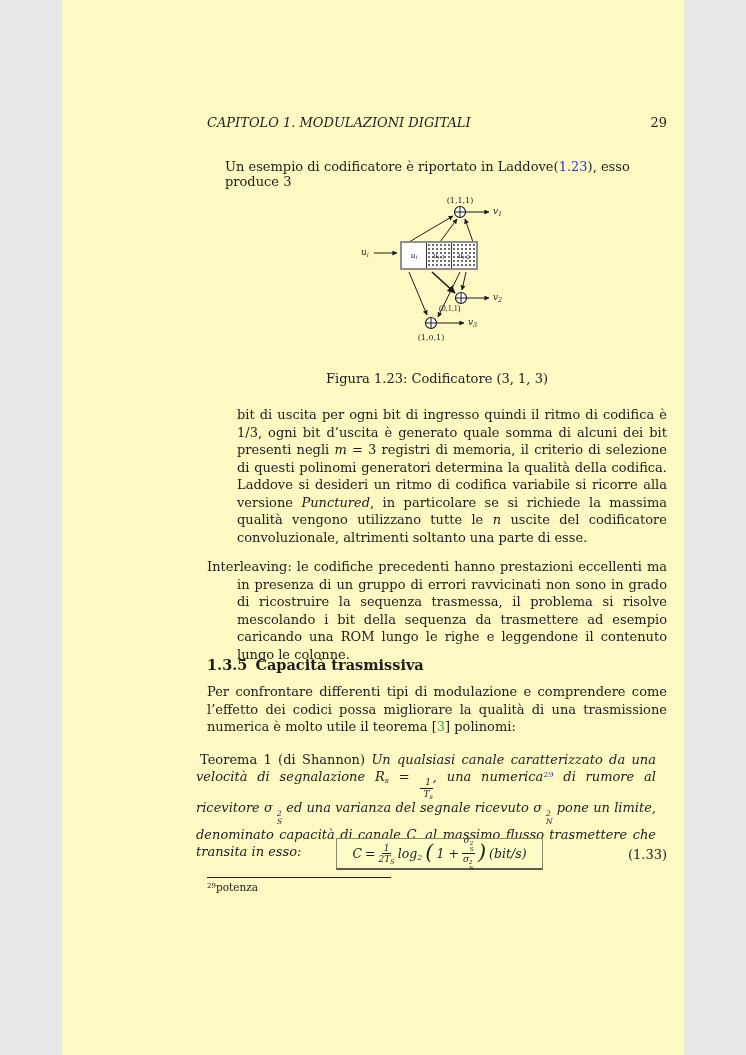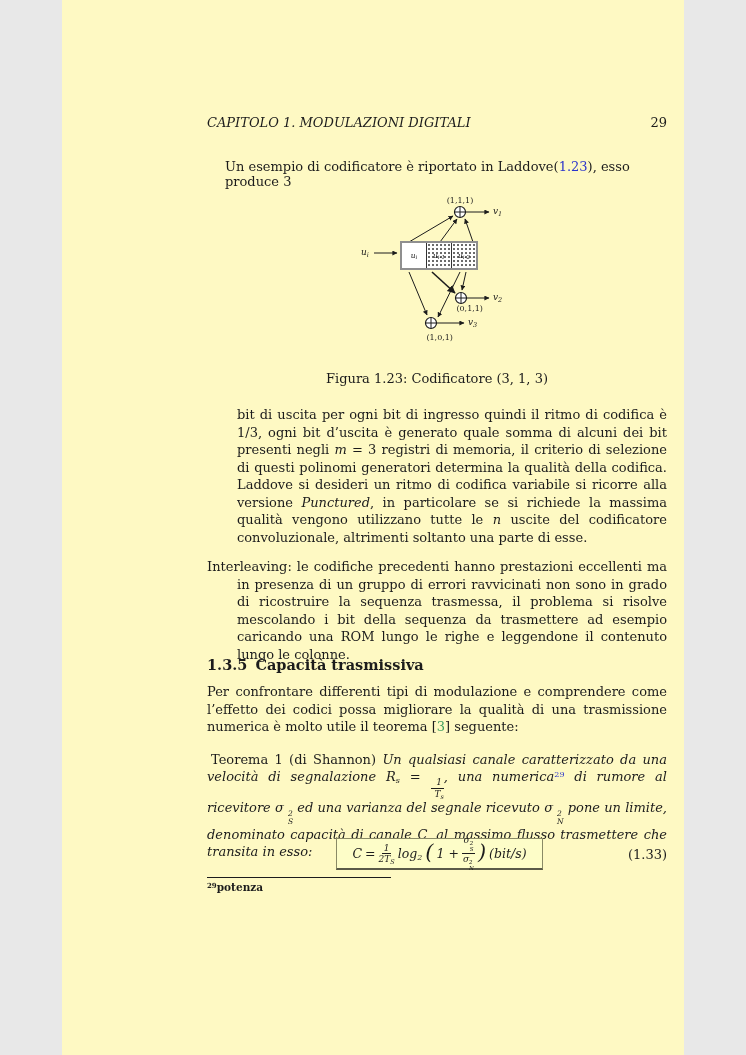"(0,1,1)" span.figlabel { font-family: none -> Liberation Serif, serif; text-align: right -> left }
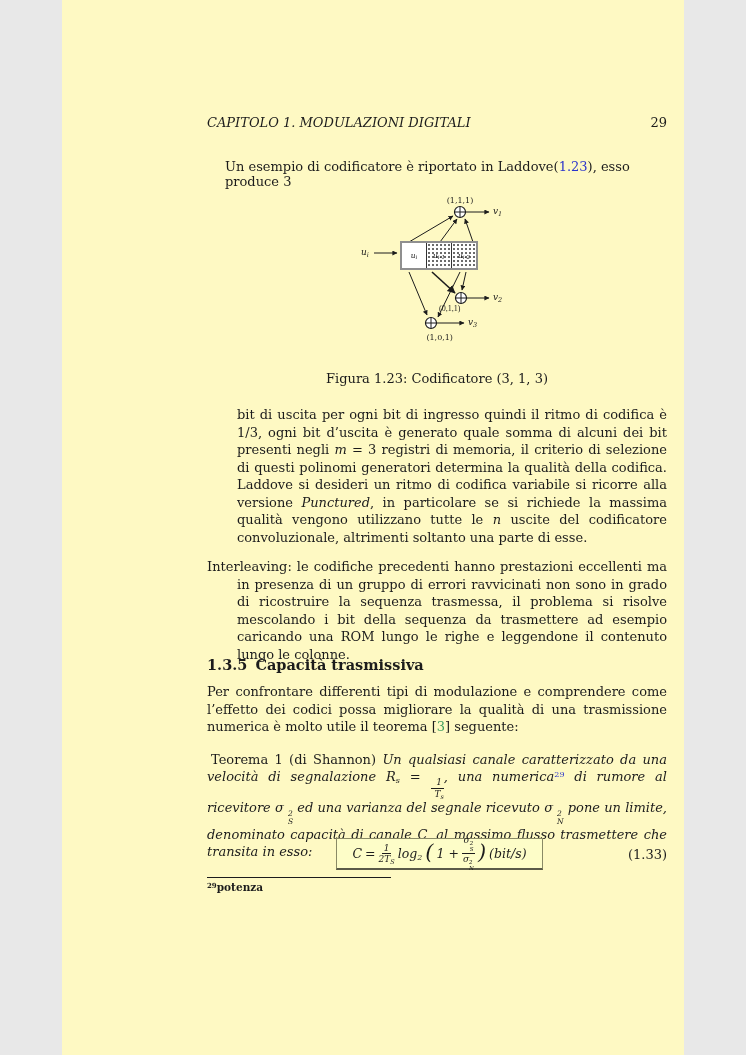"(1,0,1)" span.figlabel { text-align: right -> center }
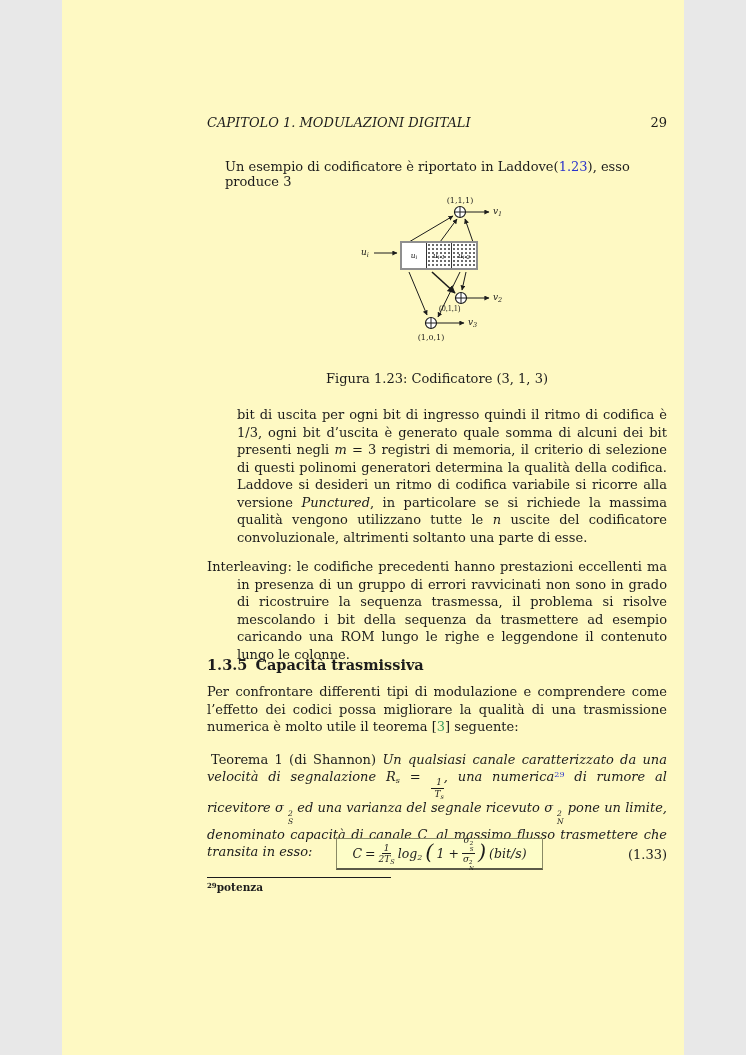"] seguente:" span { text: seguente -> polinomi }
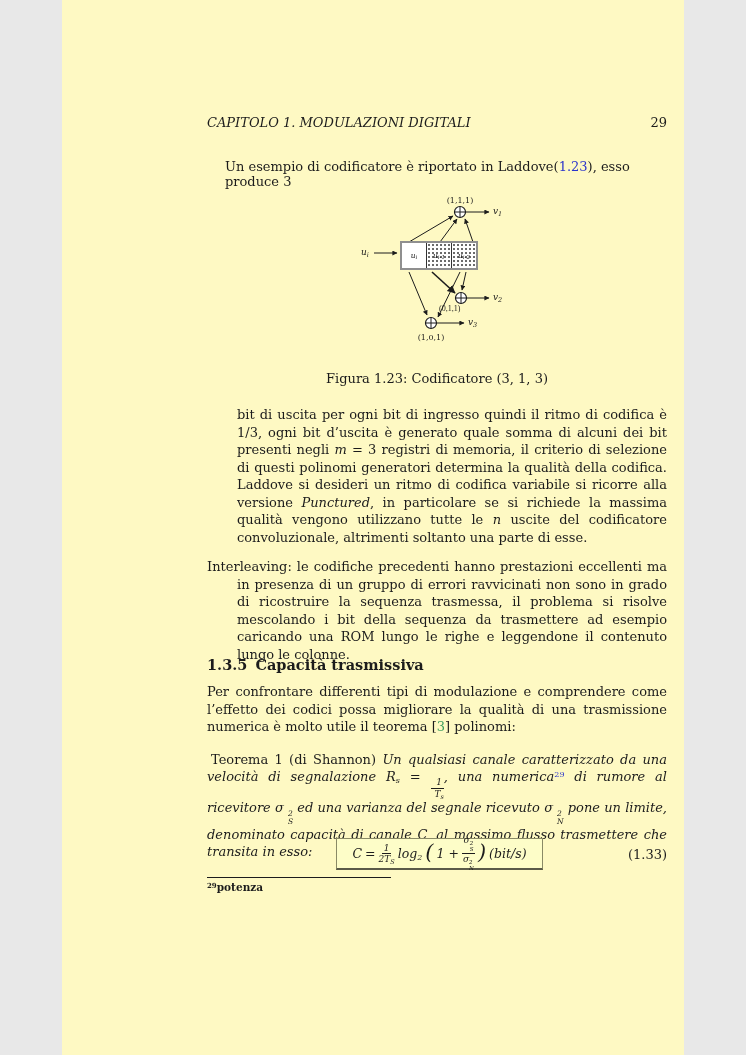"Teorema 1 (di Shannon) Un" div.abs { left: 145px -> 134px }
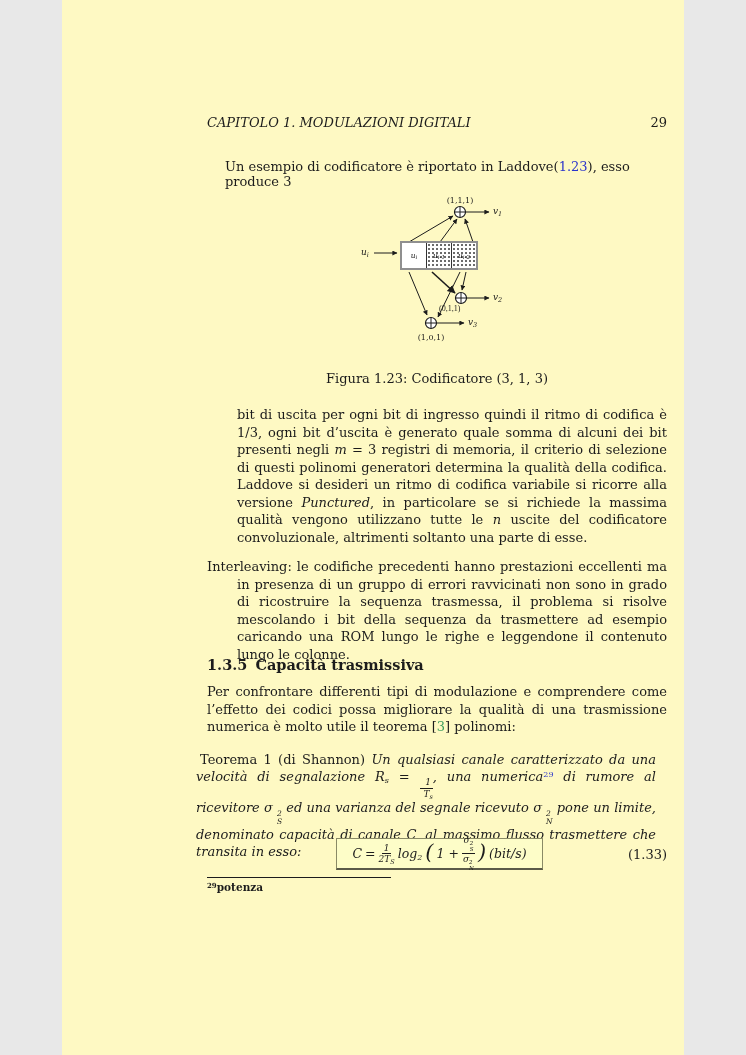"29potenza" .fn { font-weight: bold -> none }
